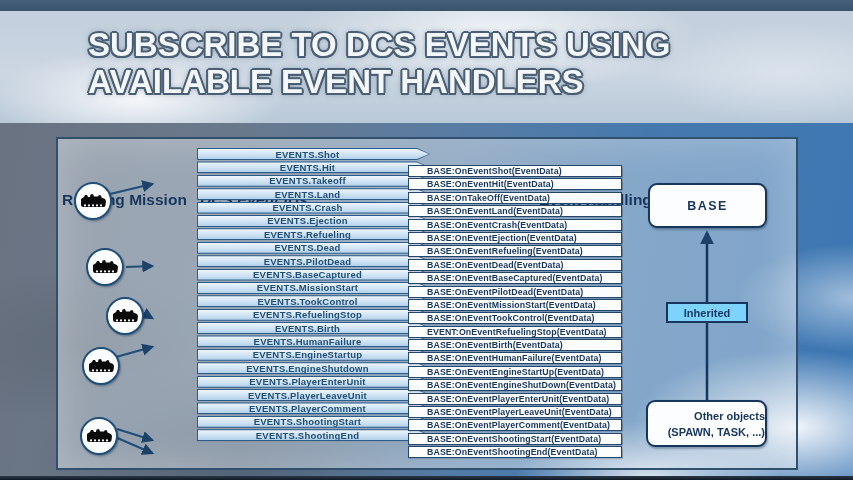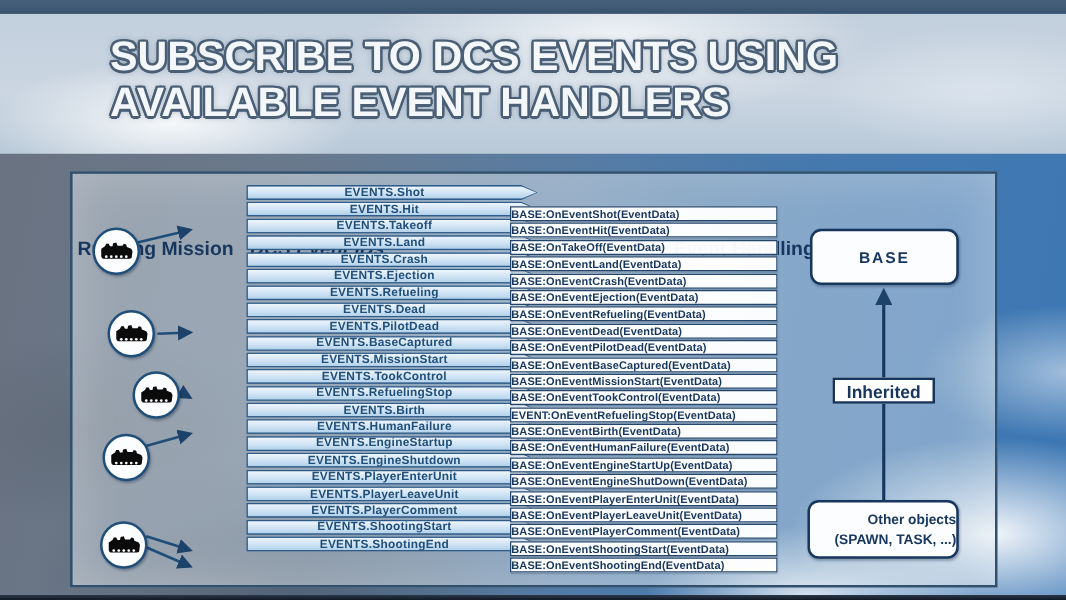"BASE:OnEventShot(EventData)" .handler-row { padding-left: 0 -> 18px }
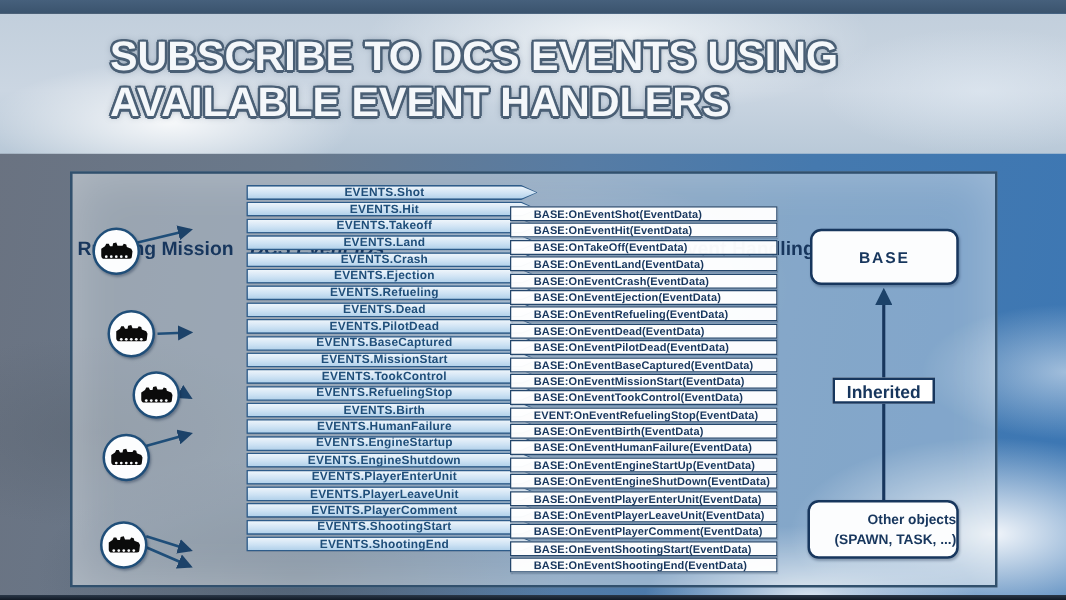"BASE:OnEventPilotDead(EventData)" div.handler-row { order: before "BASE:OnEventBaseCaptured(EventData)" -> after "BASE:OnEventBaseCaptured(EventData)" }
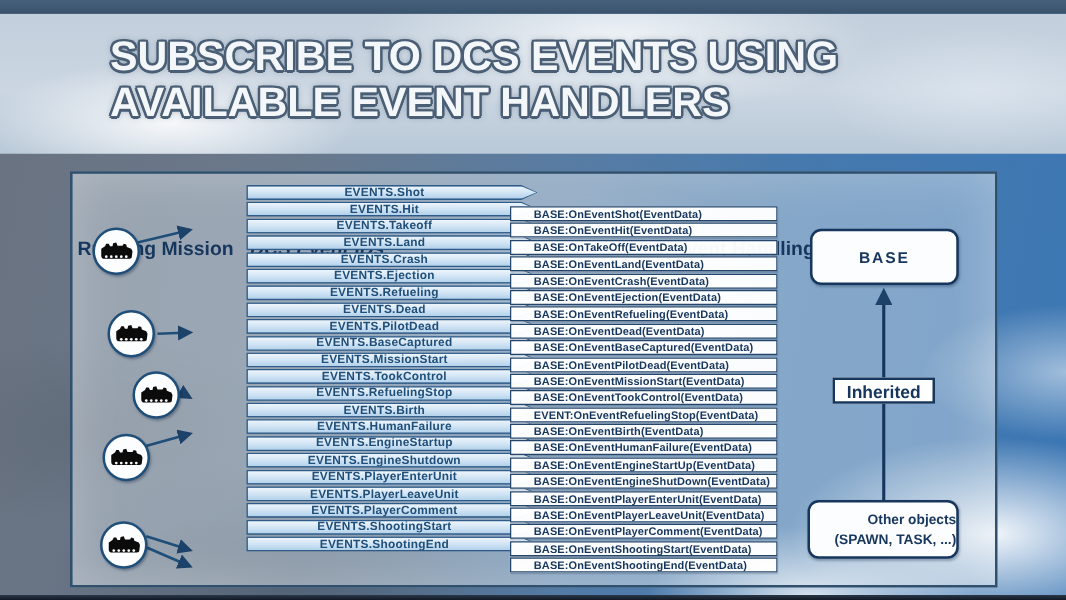"Inherited" .inherited-label { background: #ffffff -> #7dd3fc; font-size: 14px -> 11px }
